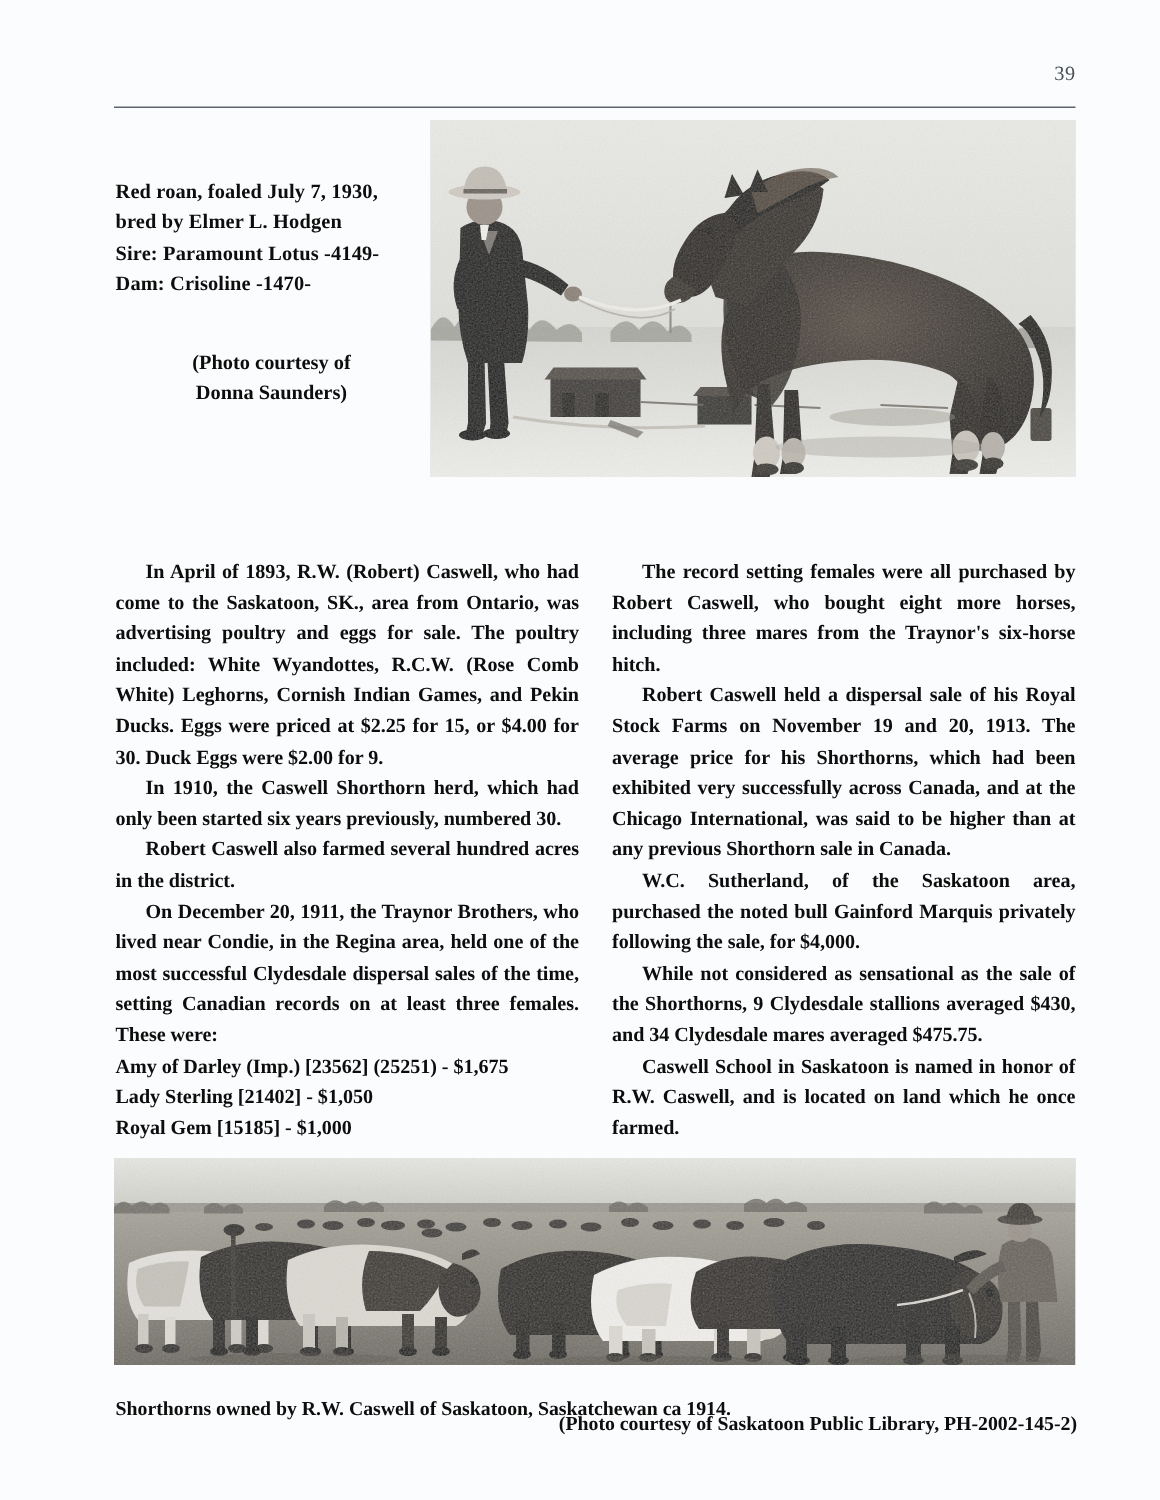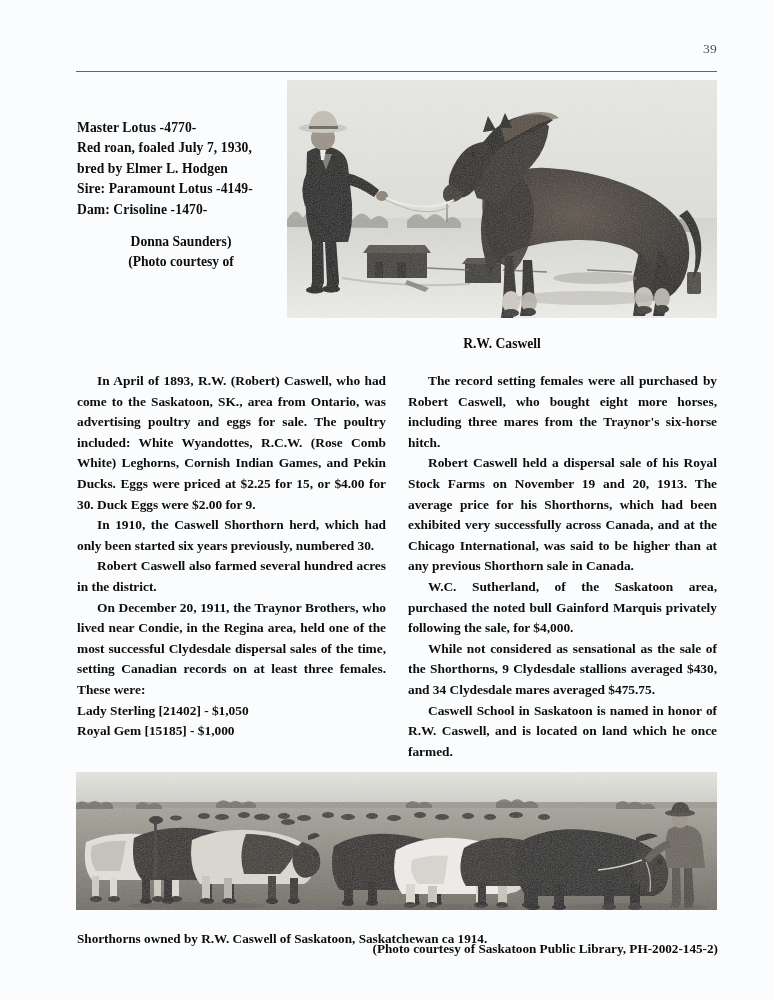"Master Lotus -4770-" div { html: <div>Master Lotus -4770-</div> -> none }
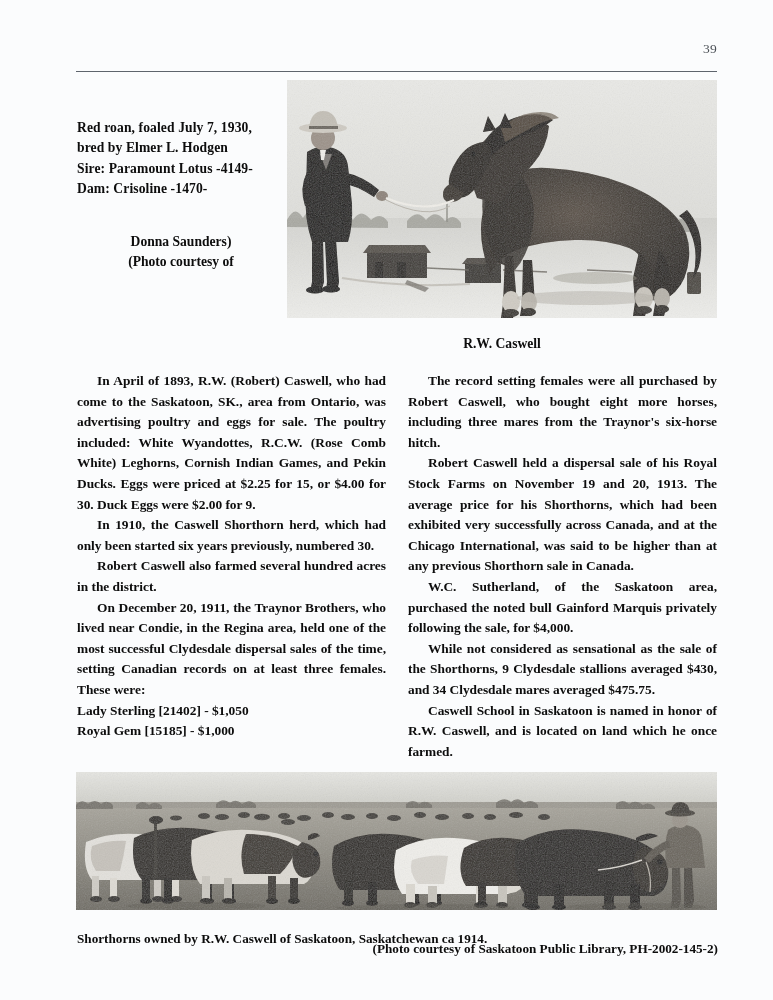"Donna Saunders)" div { order: before "(Photo courtesy of" -> after "(Photo courtesy of" }
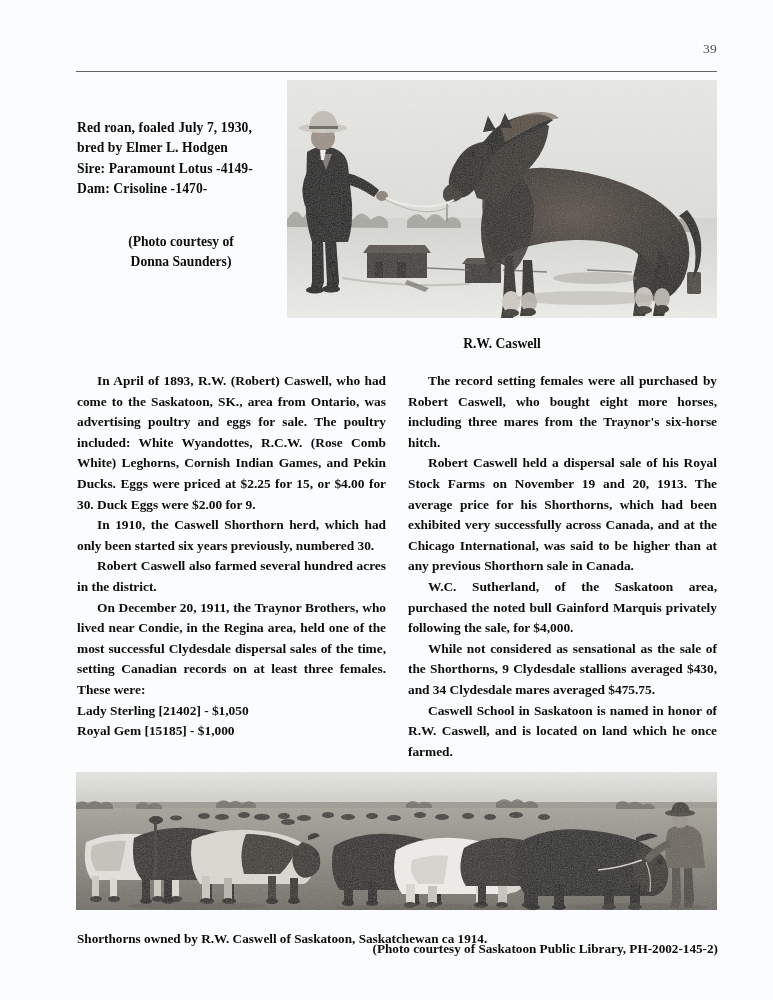"R.W. Caswell" div.caption-center-top { html: <div>R.W. Caswell</div> -> none }
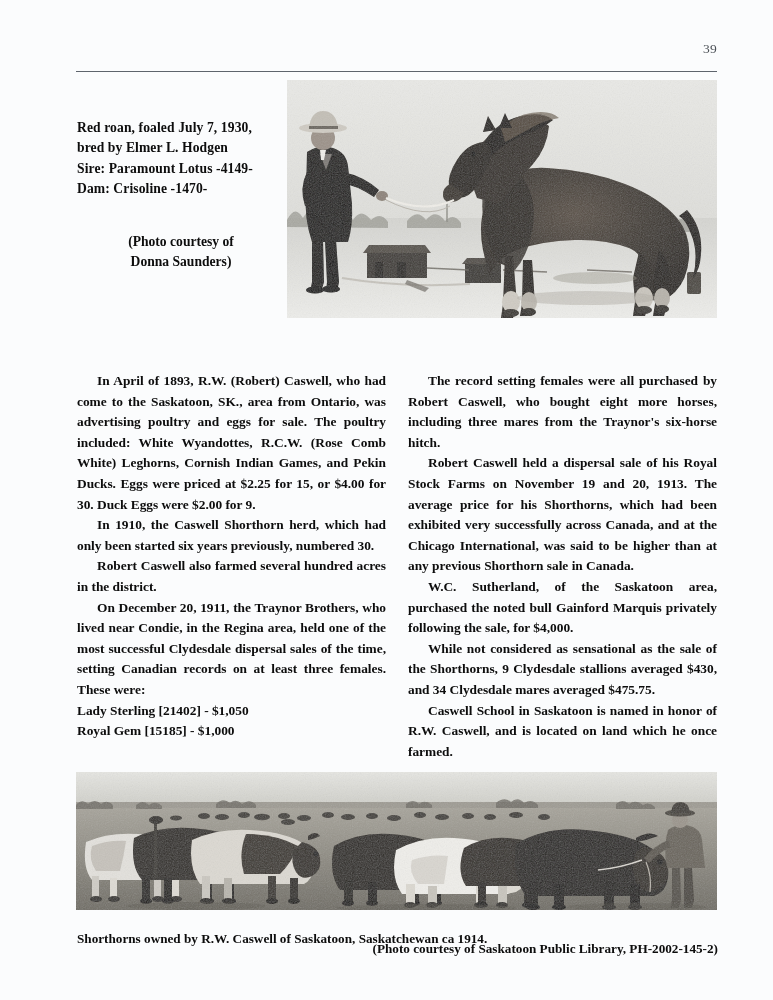"Amy of Darley (Imp.) [23562]" p.noindent { html: none -> <p>Amy of Darley (Imp.) [23562] (25251) - $1,675</p> }
